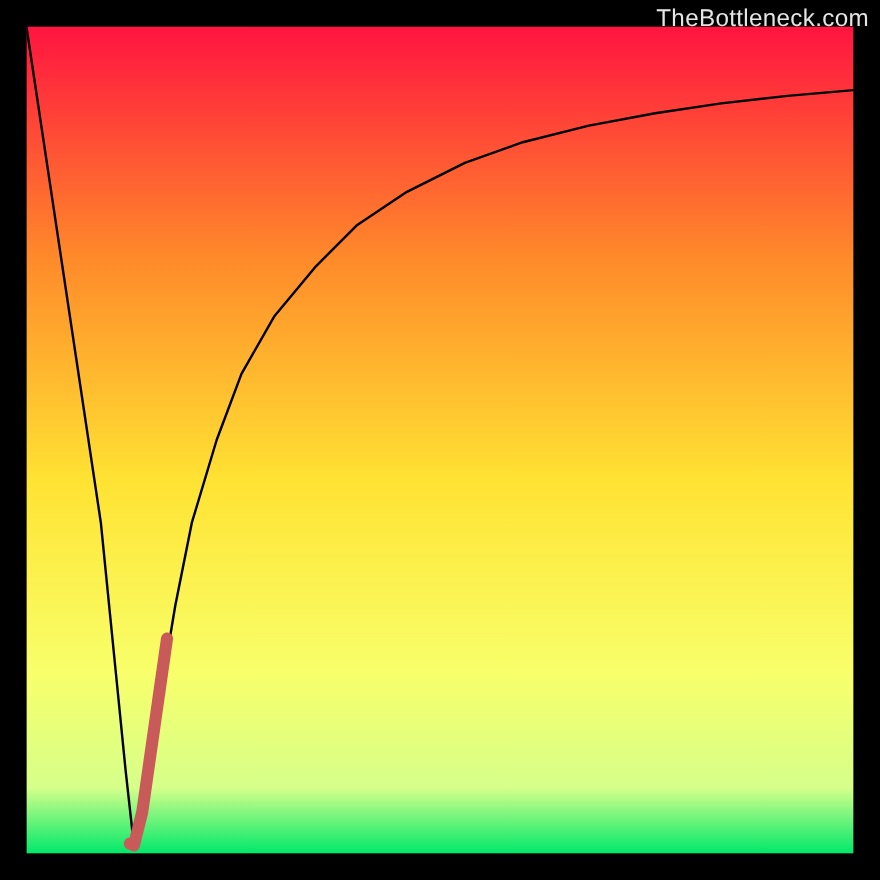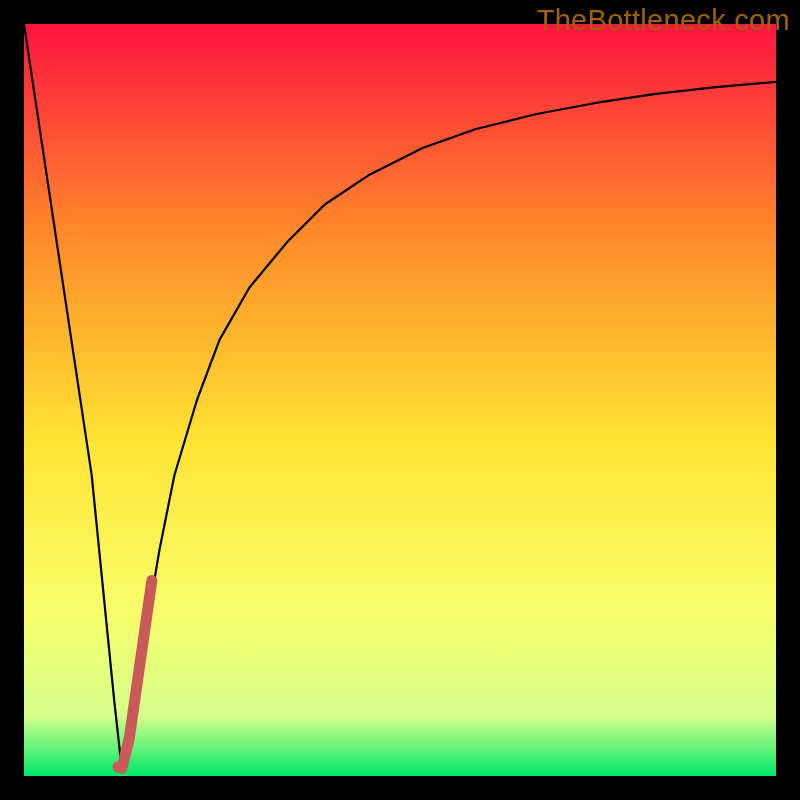"TheBottleneck.com" .watermark { color: #a16207 -> #e5e5e5; font-size: 29px -> 22px }
